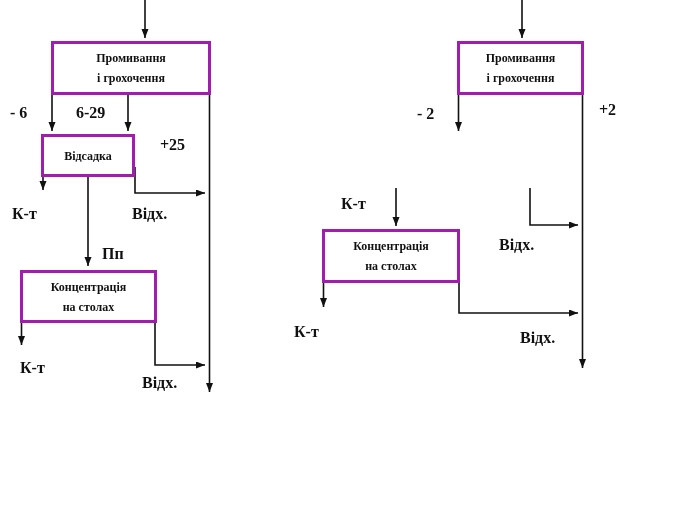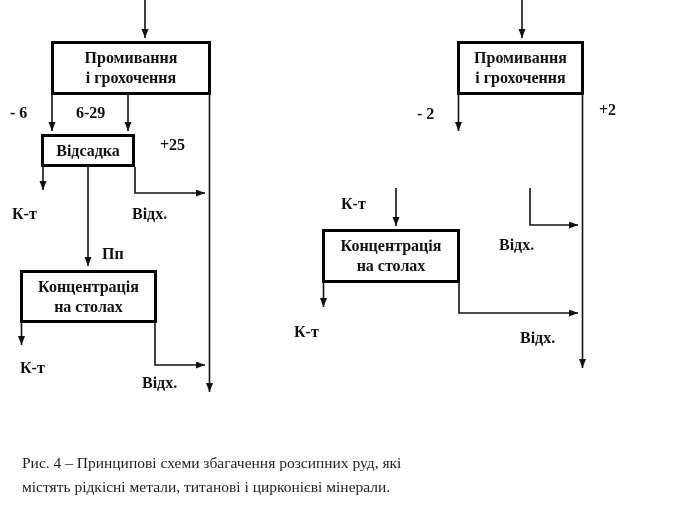"Промивання" .box { border: 3px solid #000000 -> 3px solid #a21caf; font-size: 16px -> 12px }
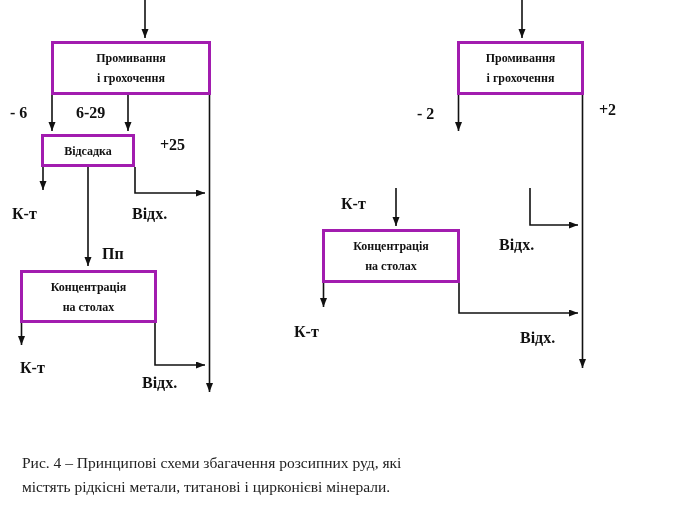"Відсадка" #box-l-jig { height: 33px -> 43px }
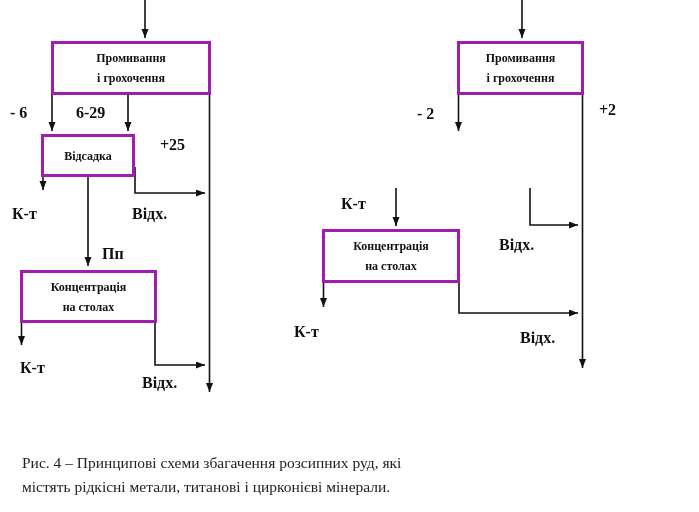"Рис. 4 – Принципові схеми" div { html: <div>Рис. 4 – Принципові схеми збагачення розсипних руд, які містять рідкісні метали, титанові і цирконієві мінерали.</div> -> none }
